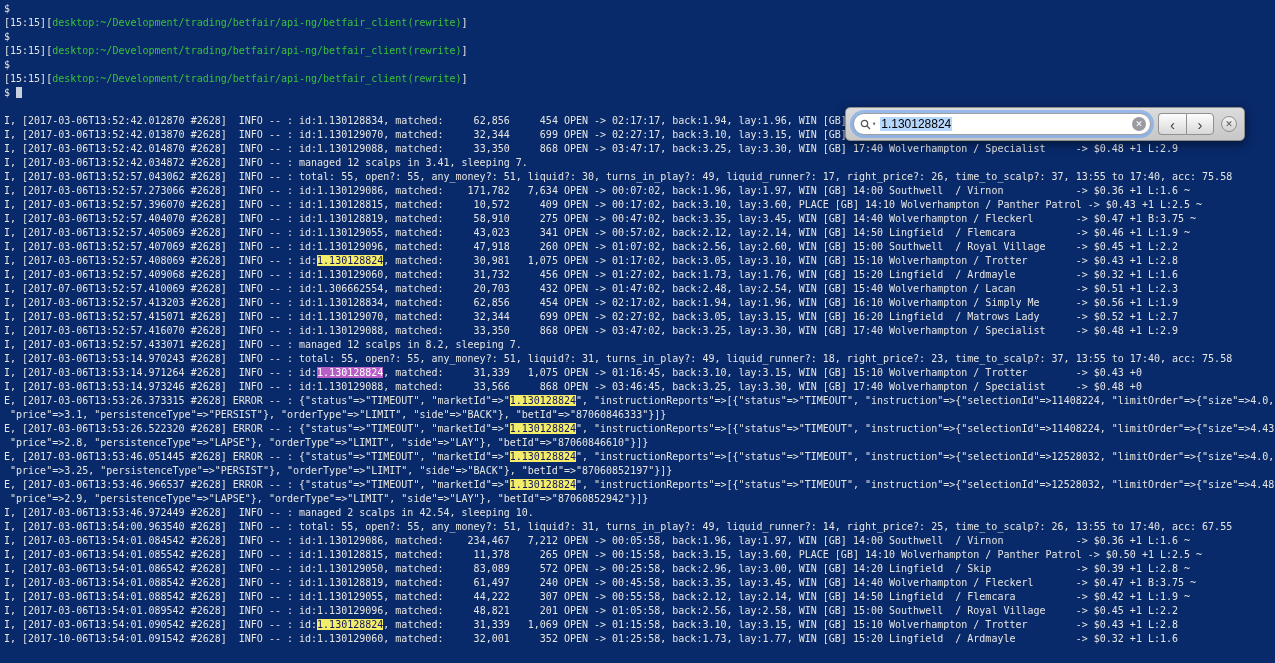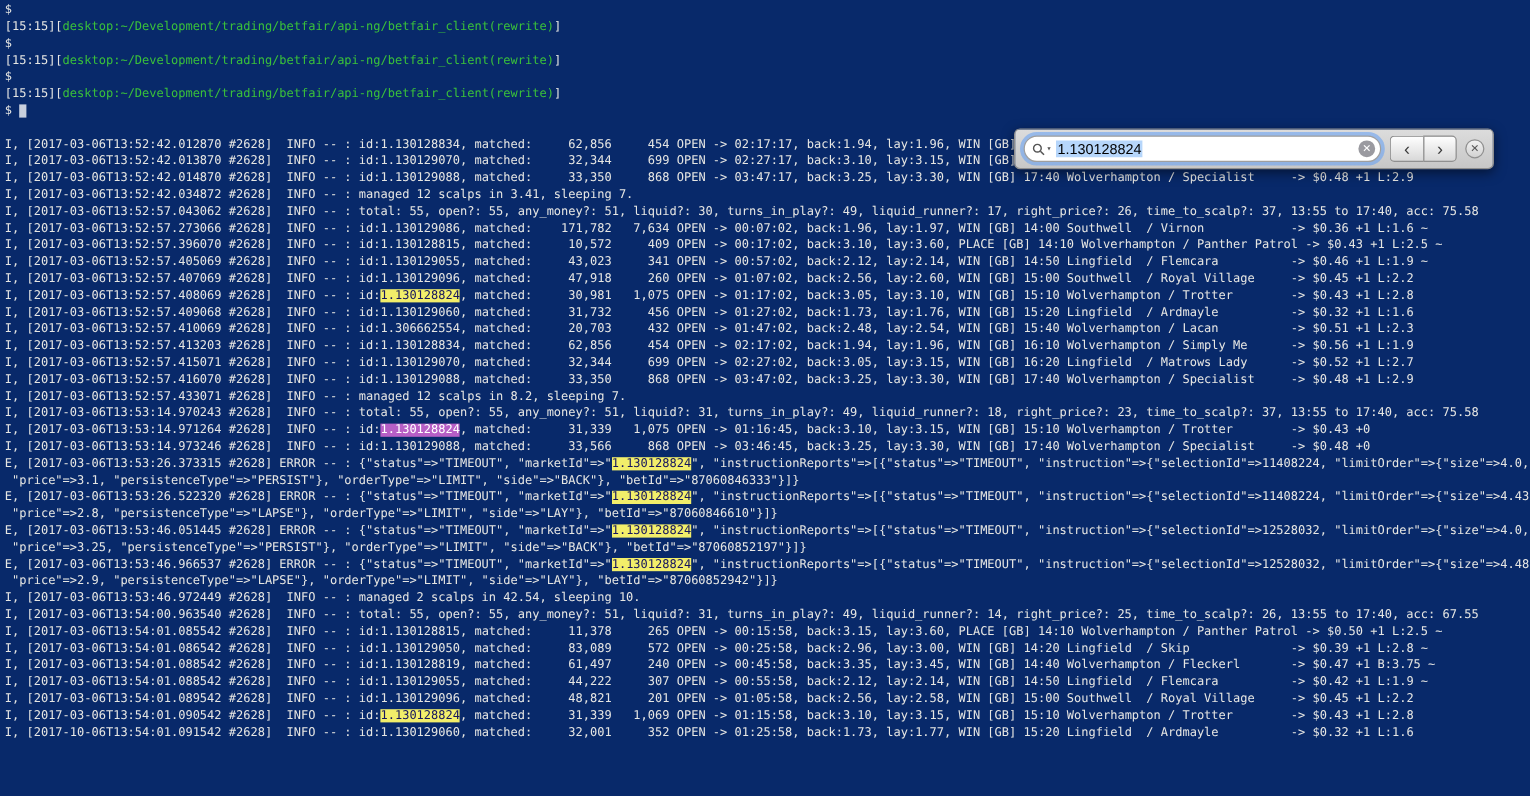"I, [2017-03-06T13:52:57.404070 #2628]" div.line { html: none -> <div><span>I, [2017-03-06T13:52:57.404070 #2628] INFO -- : id:</span><span>1.130128819</span><span>, matched: 58,910 275 OPEN -&gt; 00:47:02, back:3.35, lay:3.45, WIN [GB] 14:40 Wolverhampton / Fleckerl -&gt; $0.47 +1 B:3.75 ~</span></div> }
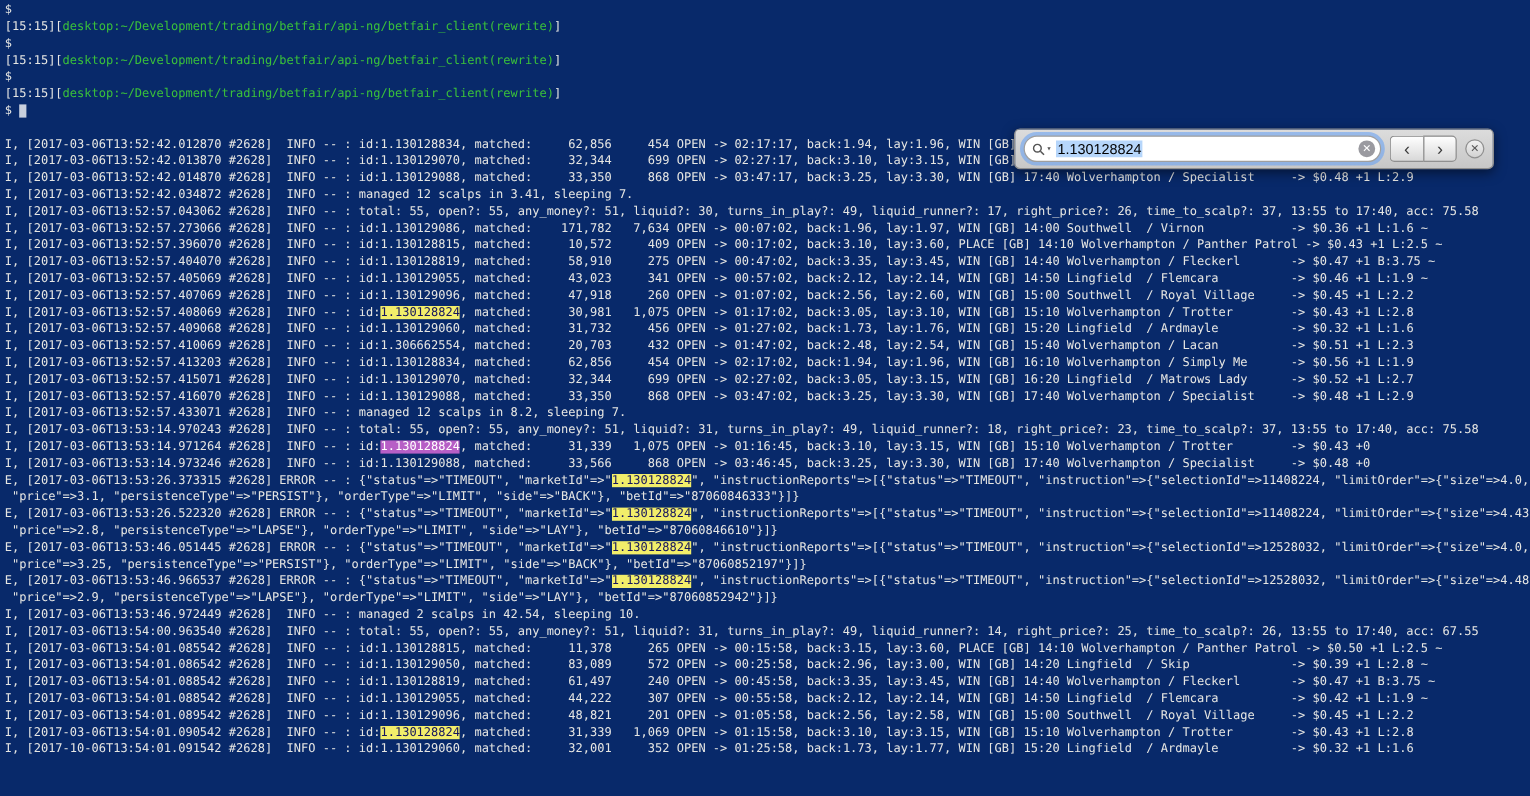"I, [2017-03-06T13:52:57.410069 #2628]" span { text: 2017-03-06T13:52:57.410069 -> 2017-07-06T13:52:57.410069 }
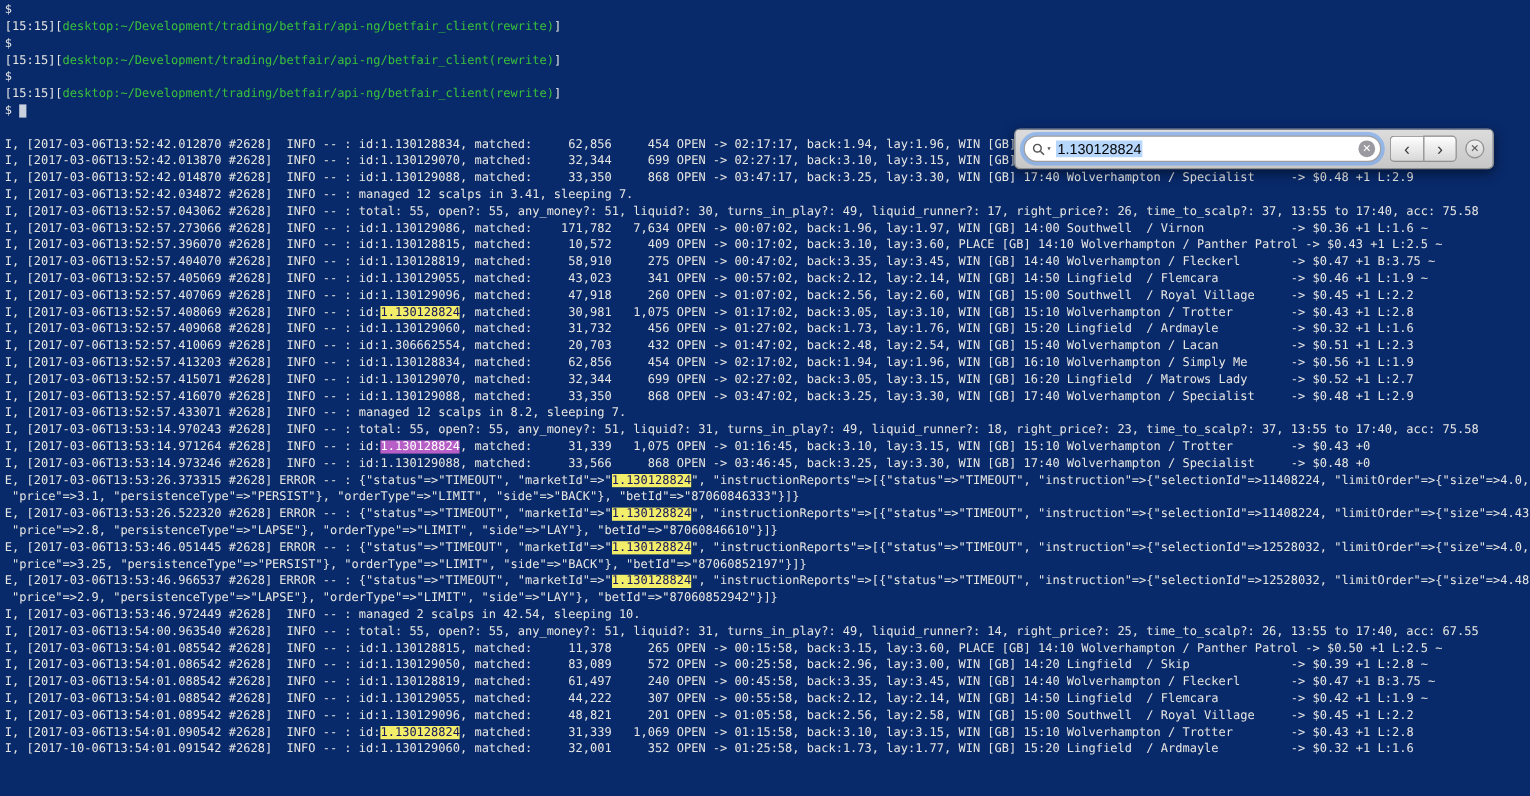"I, [2017-03-06T13:54:01.084542 #2628]" div.line { html: none -> <div><span>I, [2017-03-06T13:54:01.084542 #2628] INFO -- : id:</span><span>1.130129086</span><span>, matched: 234,467 7,212 OPEN -&gt; 00:05:58, back:1.96, lay:1.97, WIN [GB] 14:00 Southwell / Virnon -&gt; $0.36 +1 L:1.6 ~</span></div> }
